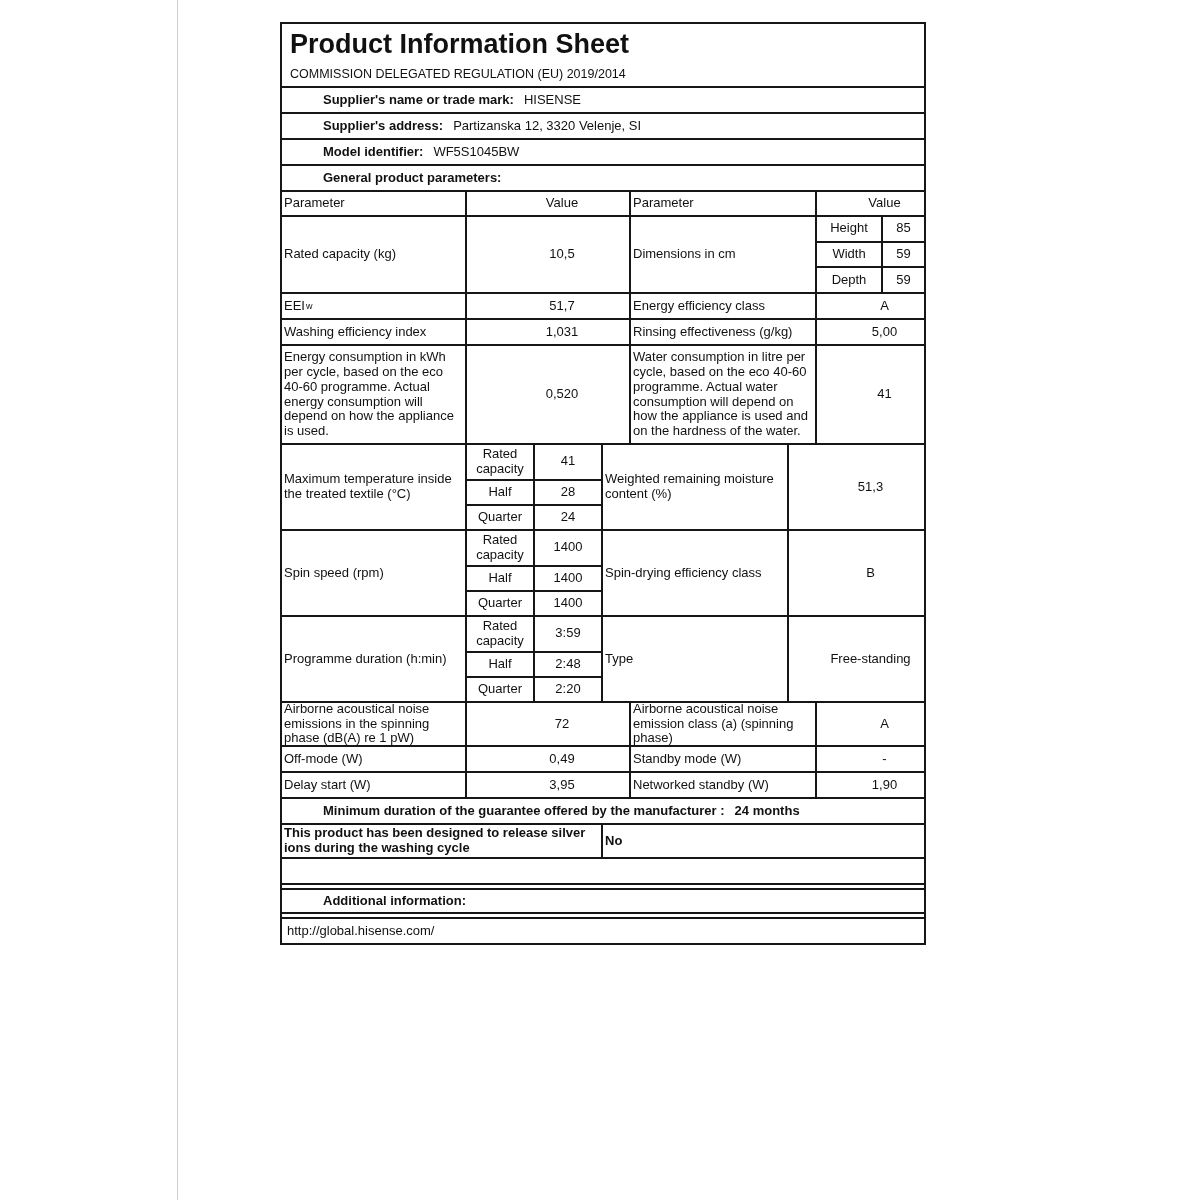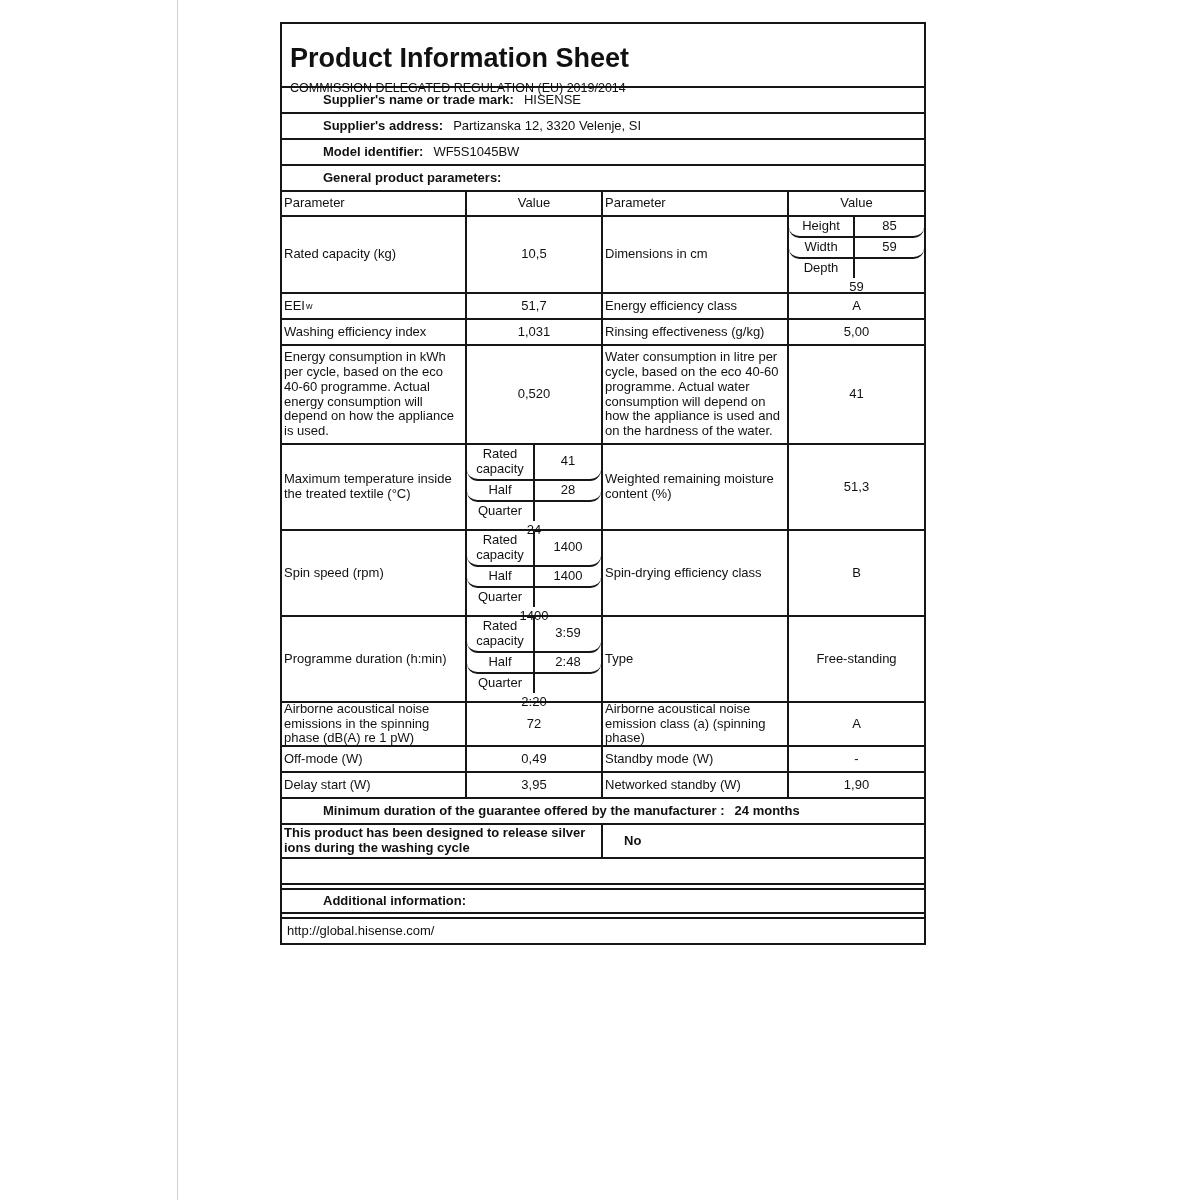"Product Information Sheet" .titleblock { padding: 20px 8px 8px 8px -> 6px 8px 8px 8px }
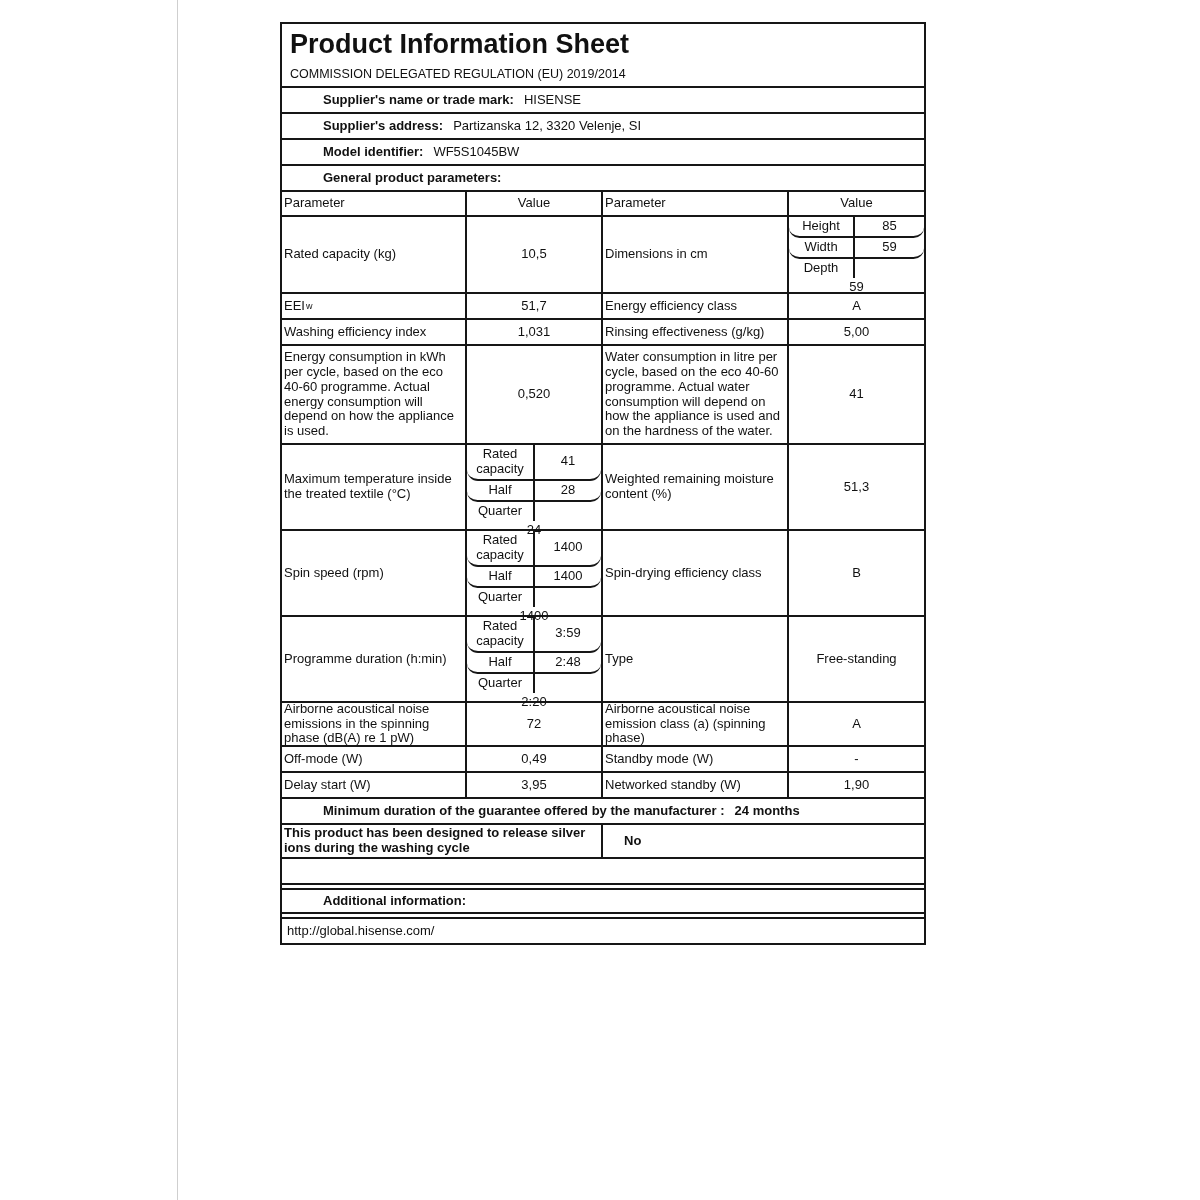"Value" .c.center { margin-left: none -> 28px }
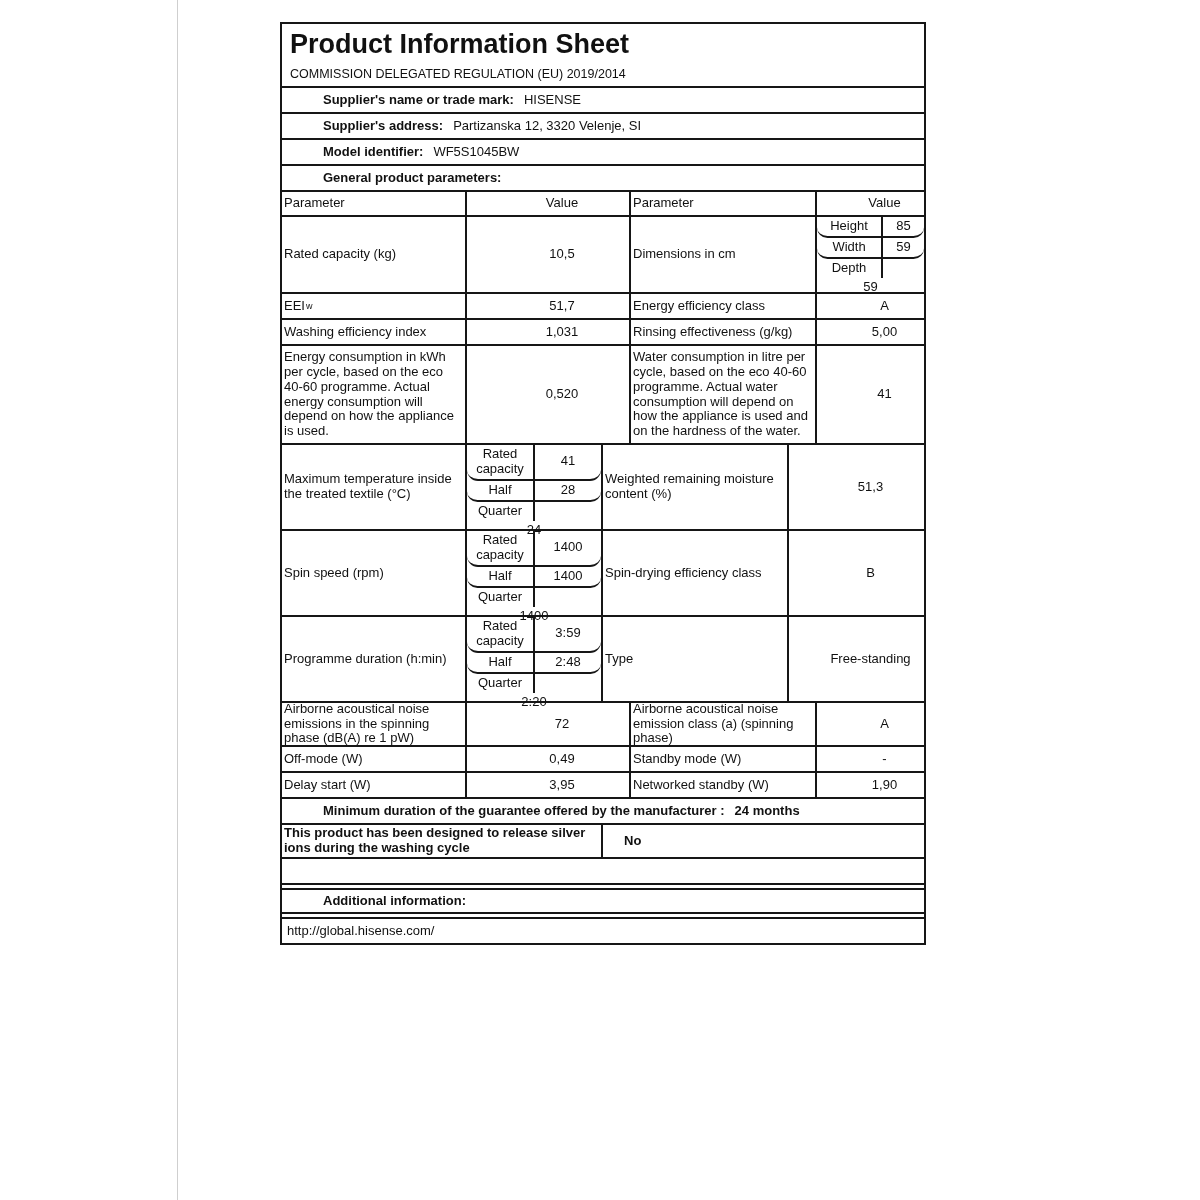"Height" .subrow { border-radius: 11px -> none }
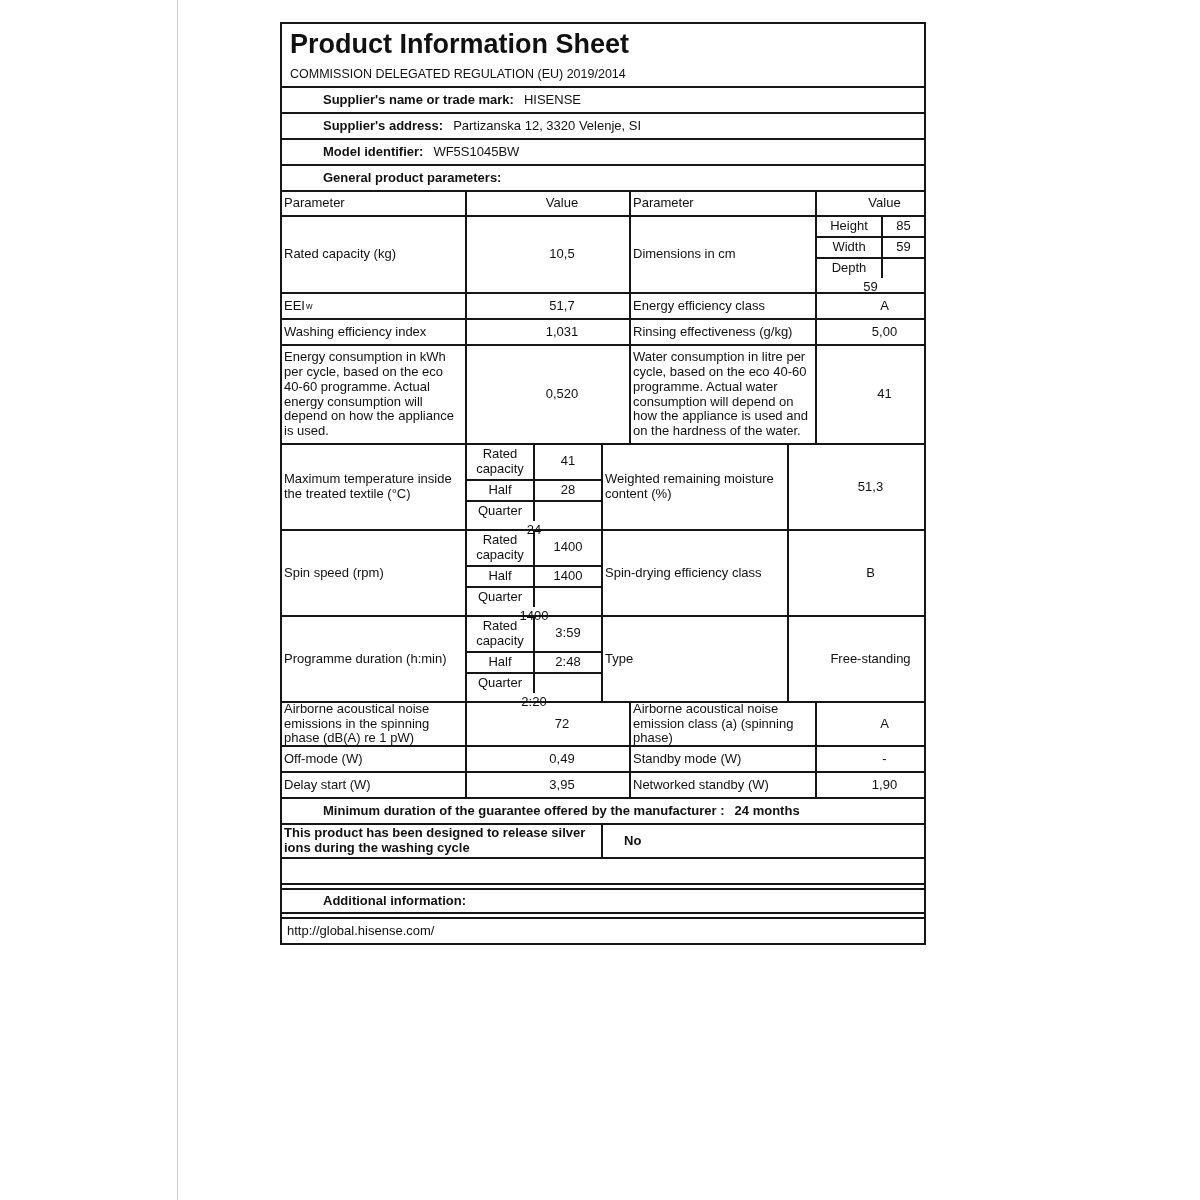"Depth" .subrow:last-child { flex-direction: column -> none }
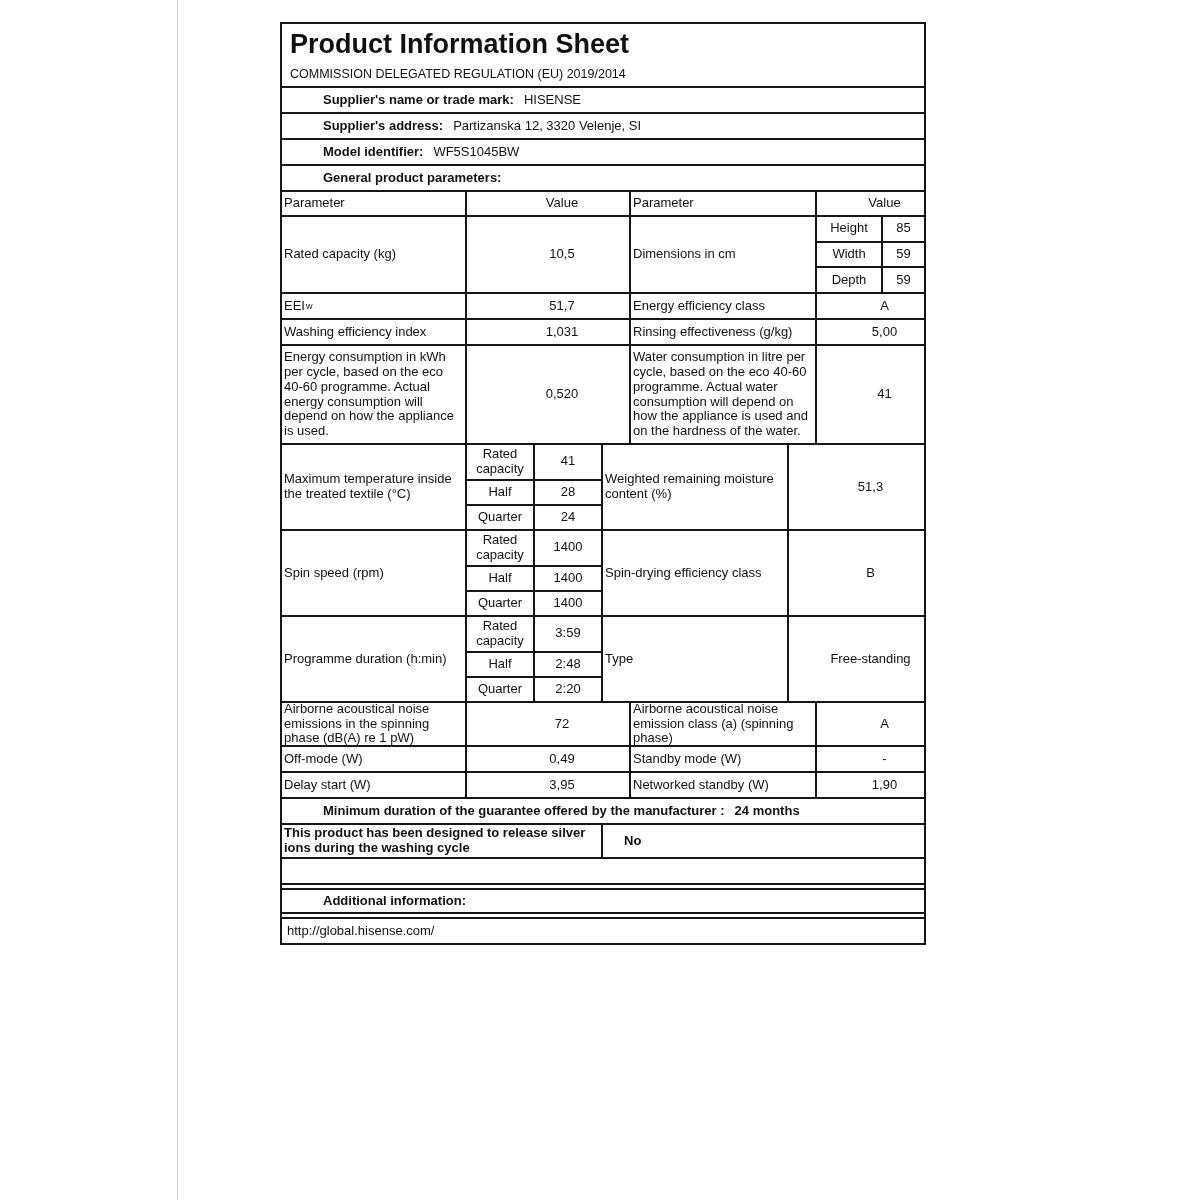"This product has been designed" .rh-silver { gap: 19px -> none }
